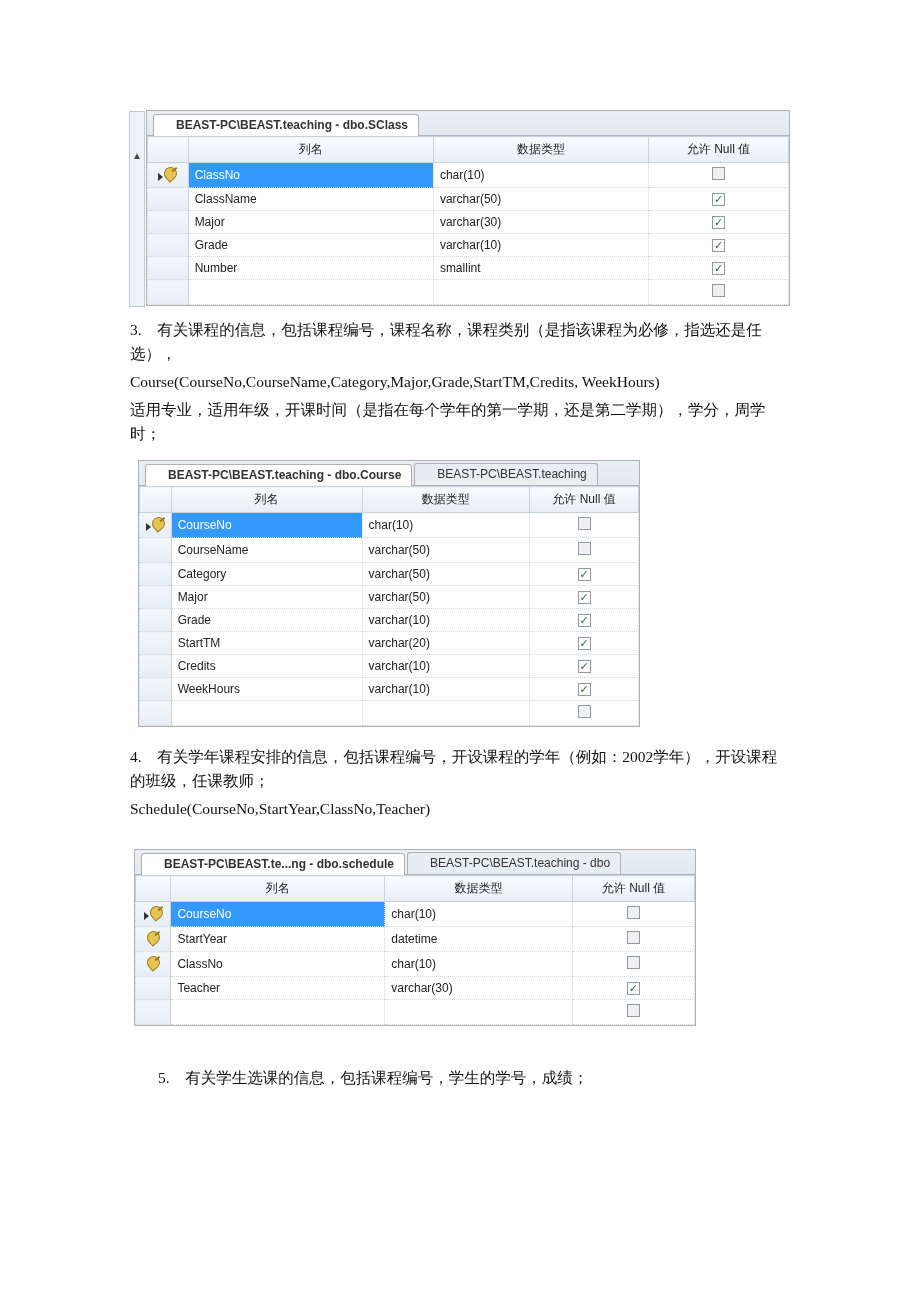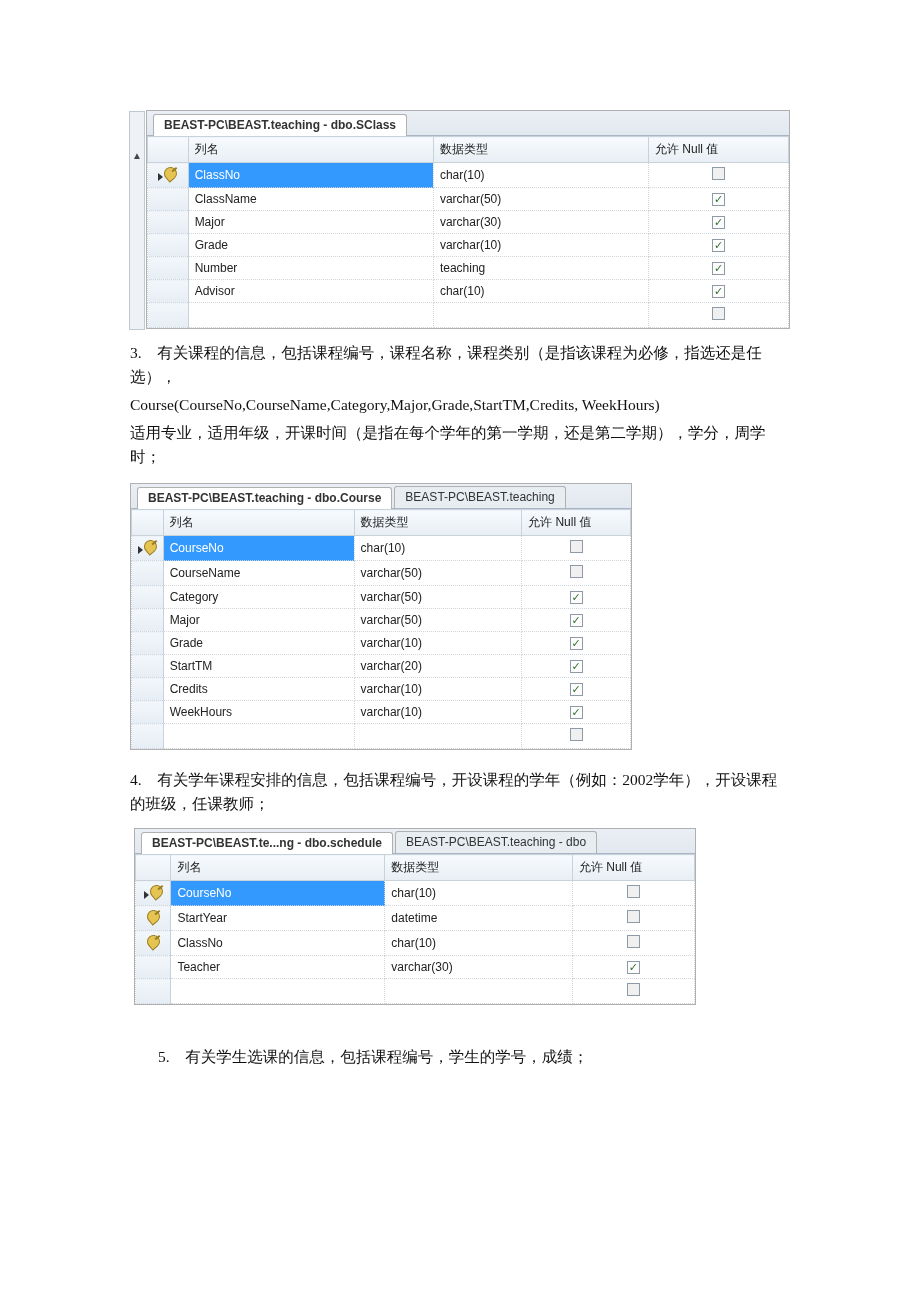"BEAST-PC\BEAST.teaching - dbo.SClass" .tab { padding: 3px 10px 4px 10px -> 3px 10px 4px 22px }
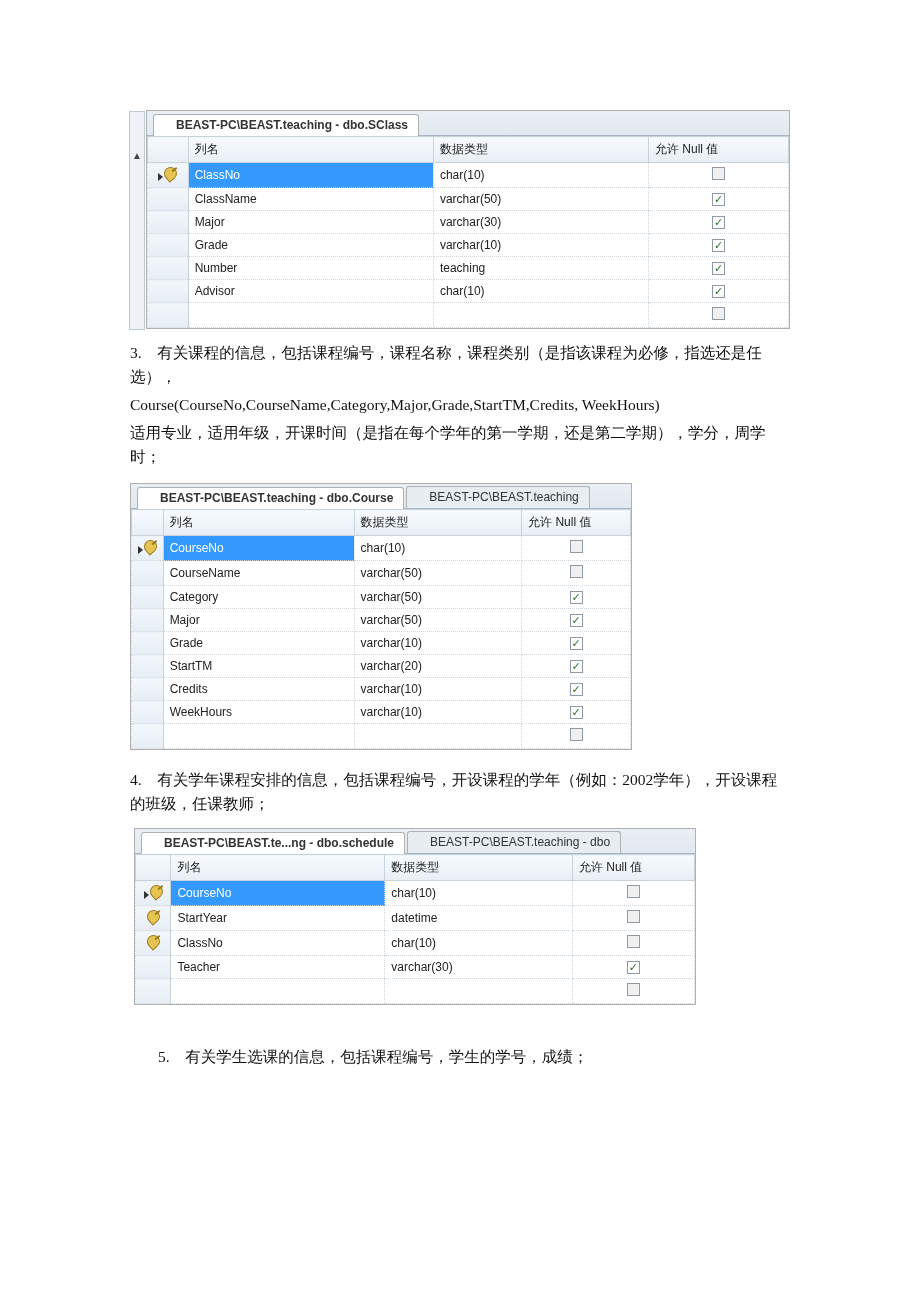"列名" .grid th { text-align: left -> center }
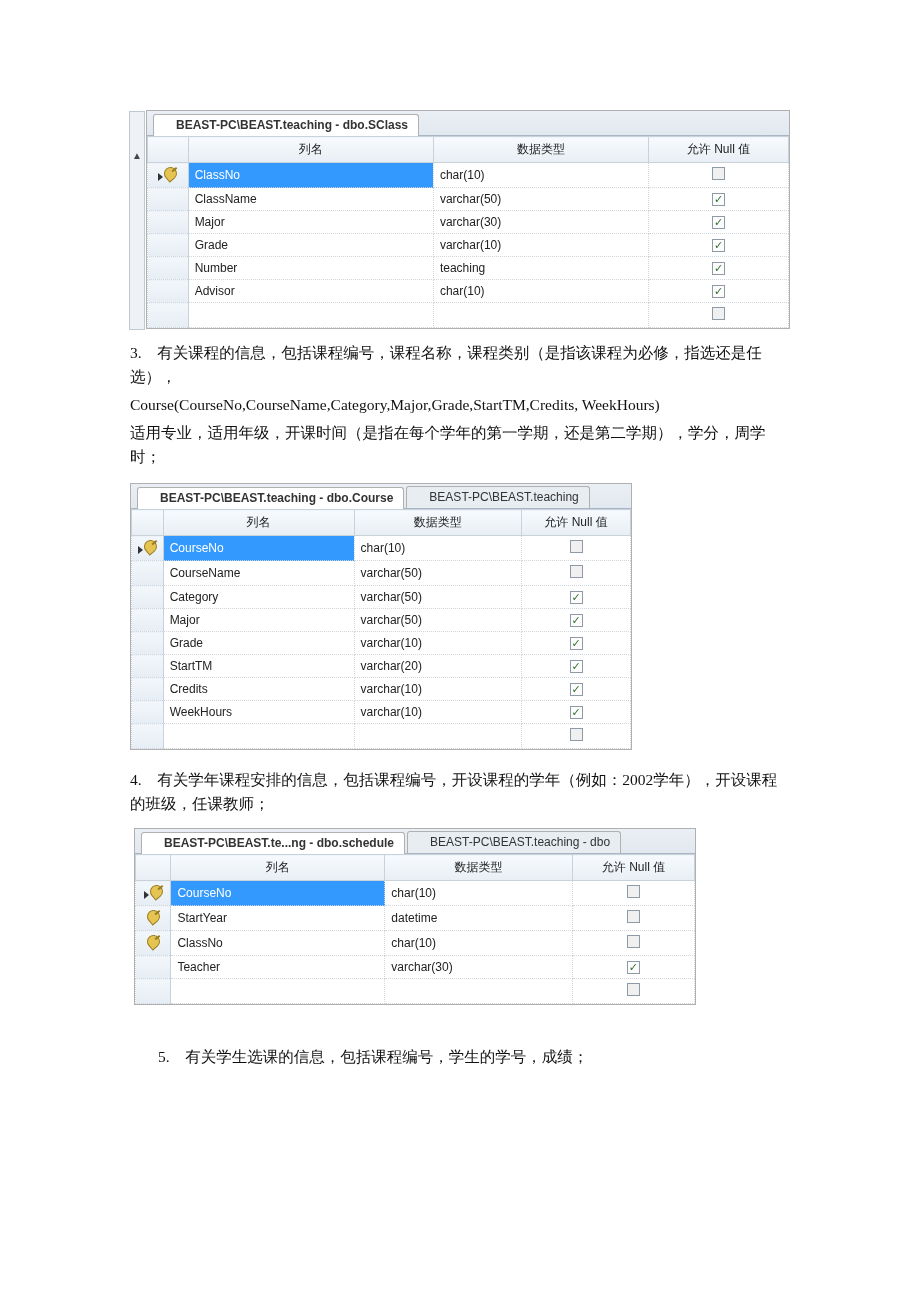"teaching" td.coltype { text: teaching -> smallint }
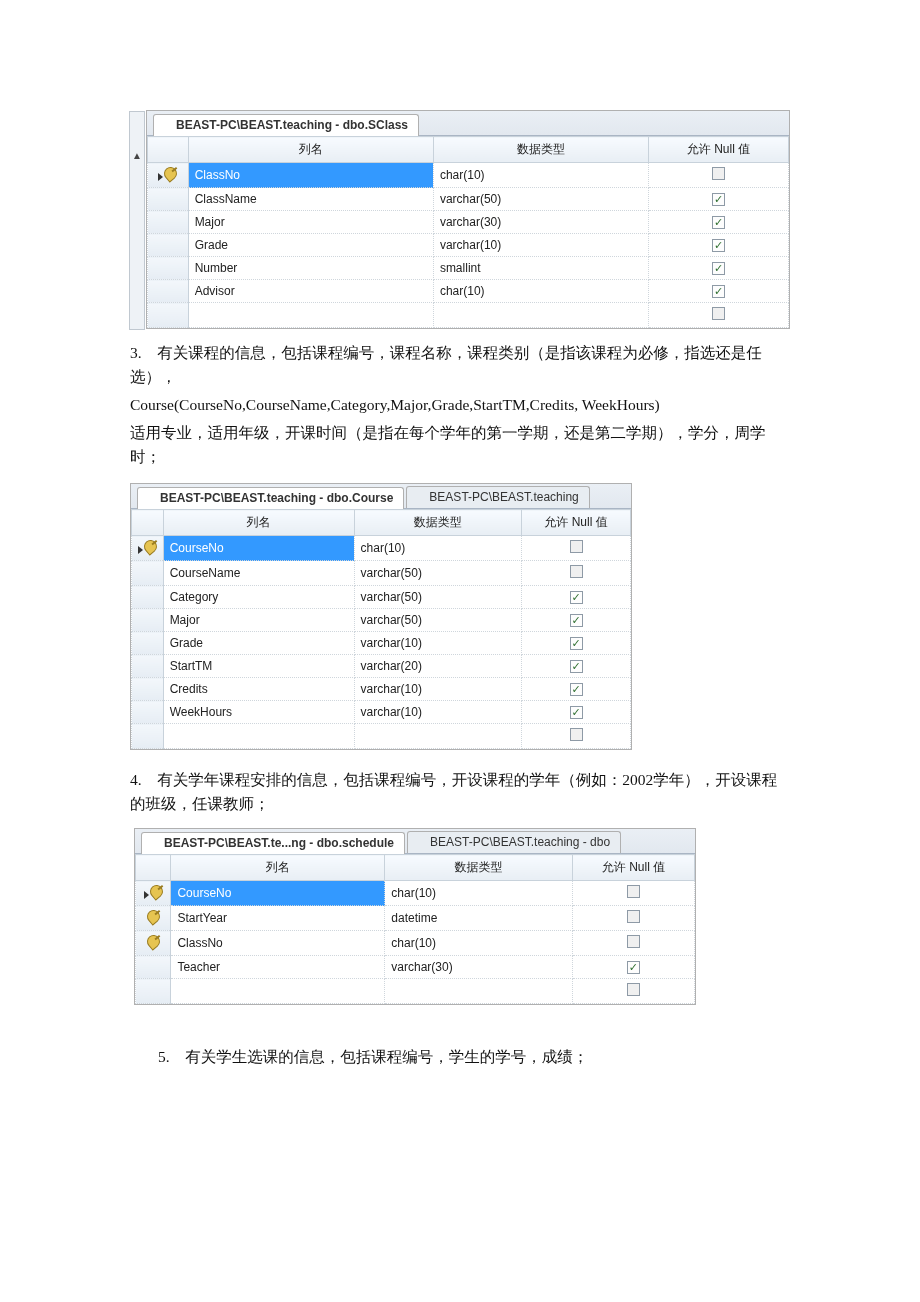"Advisor" tr { html: <tr> <td></td> <td>Advisor</td> <td>char(10)</td> <td><span>✓</span></td> </tr> -> none }
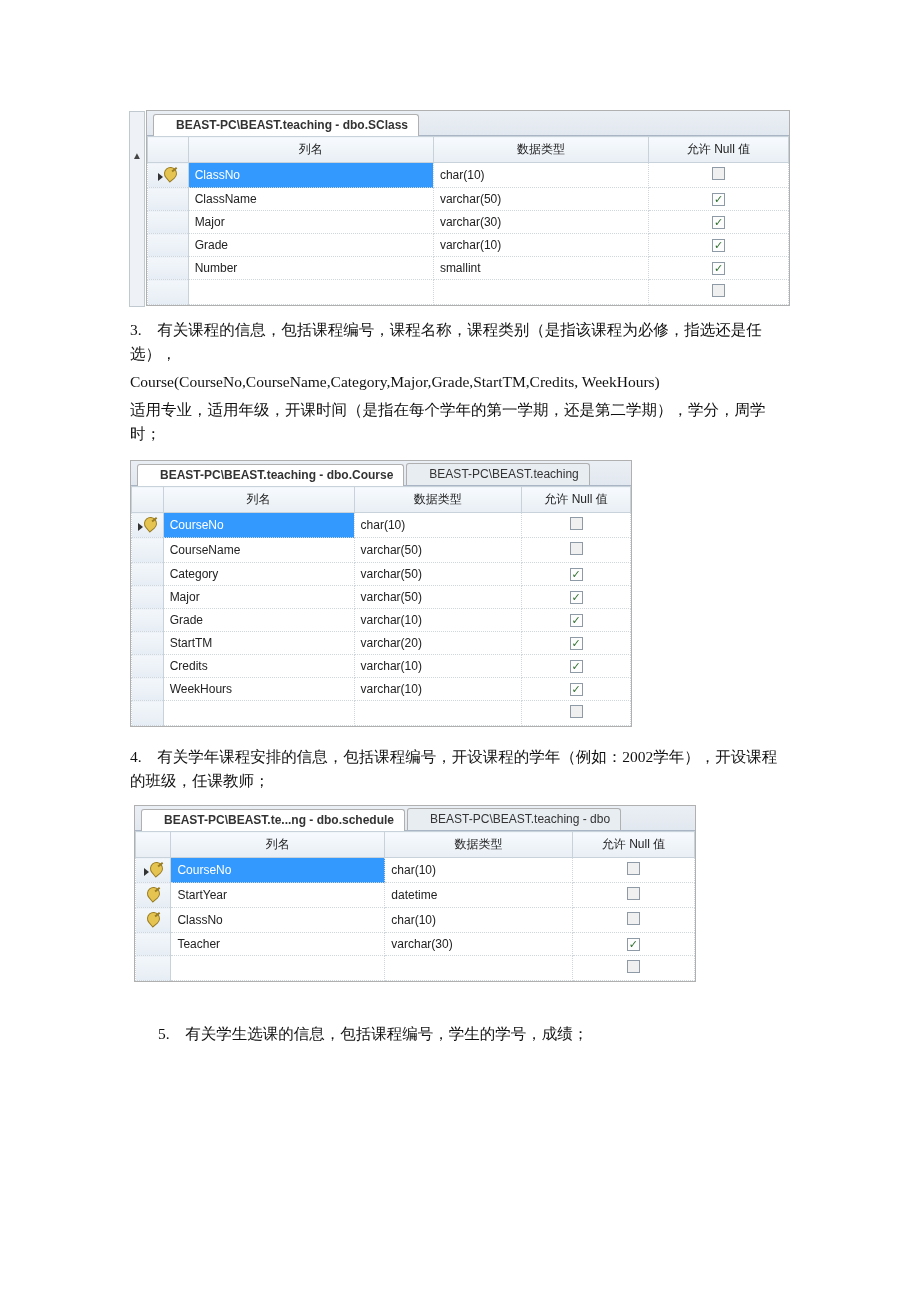"BEAST-PC\BEAST.teaching - dbo.Course" div.designer { margin-left: none -> 8px }
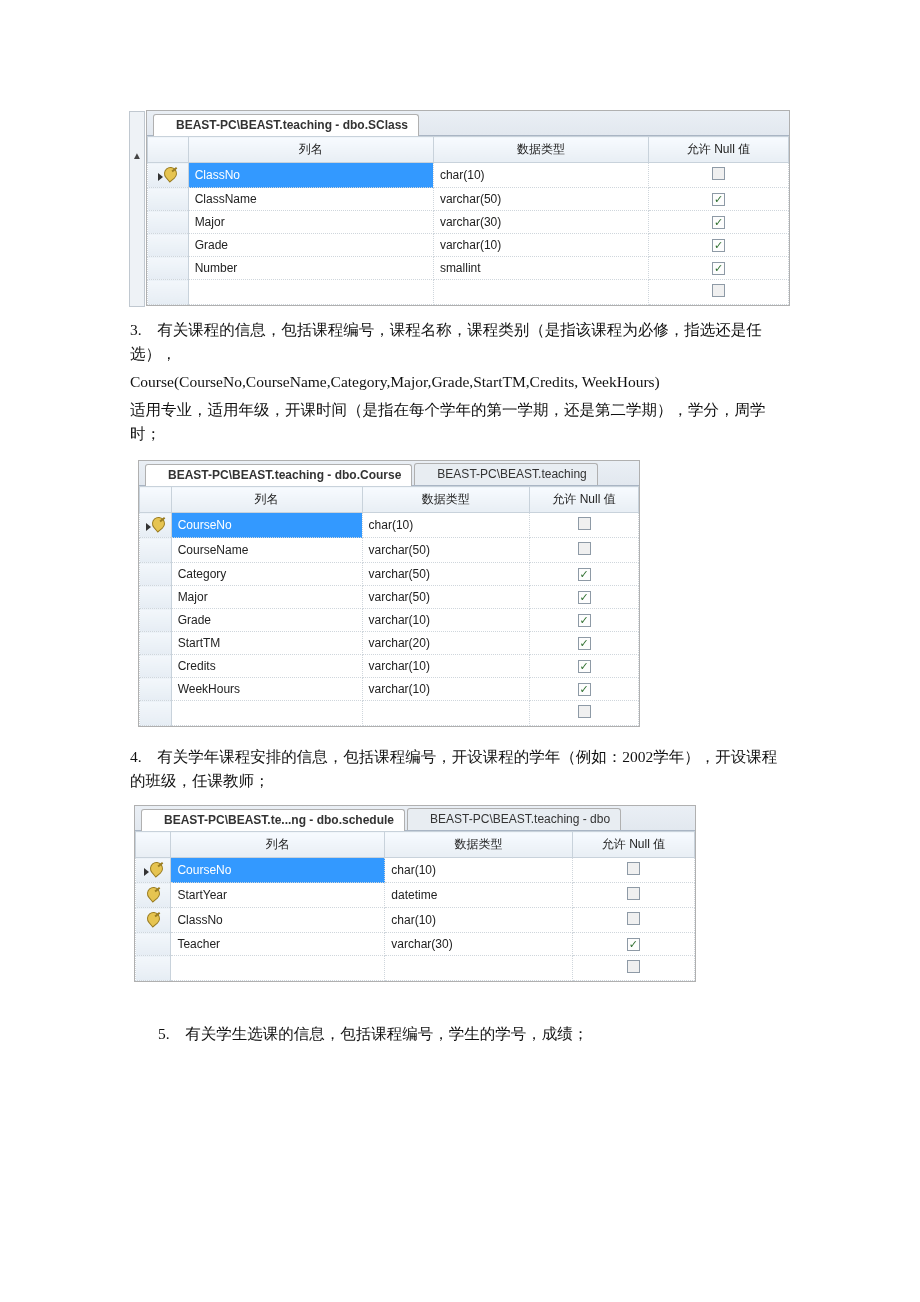"Schedule(CourseNo,StartYear,ClassNo,Teac" p.doc { html: none -> <p>Schedule(CourseNo,StartYear,ClassNo,Teacher)</p> }
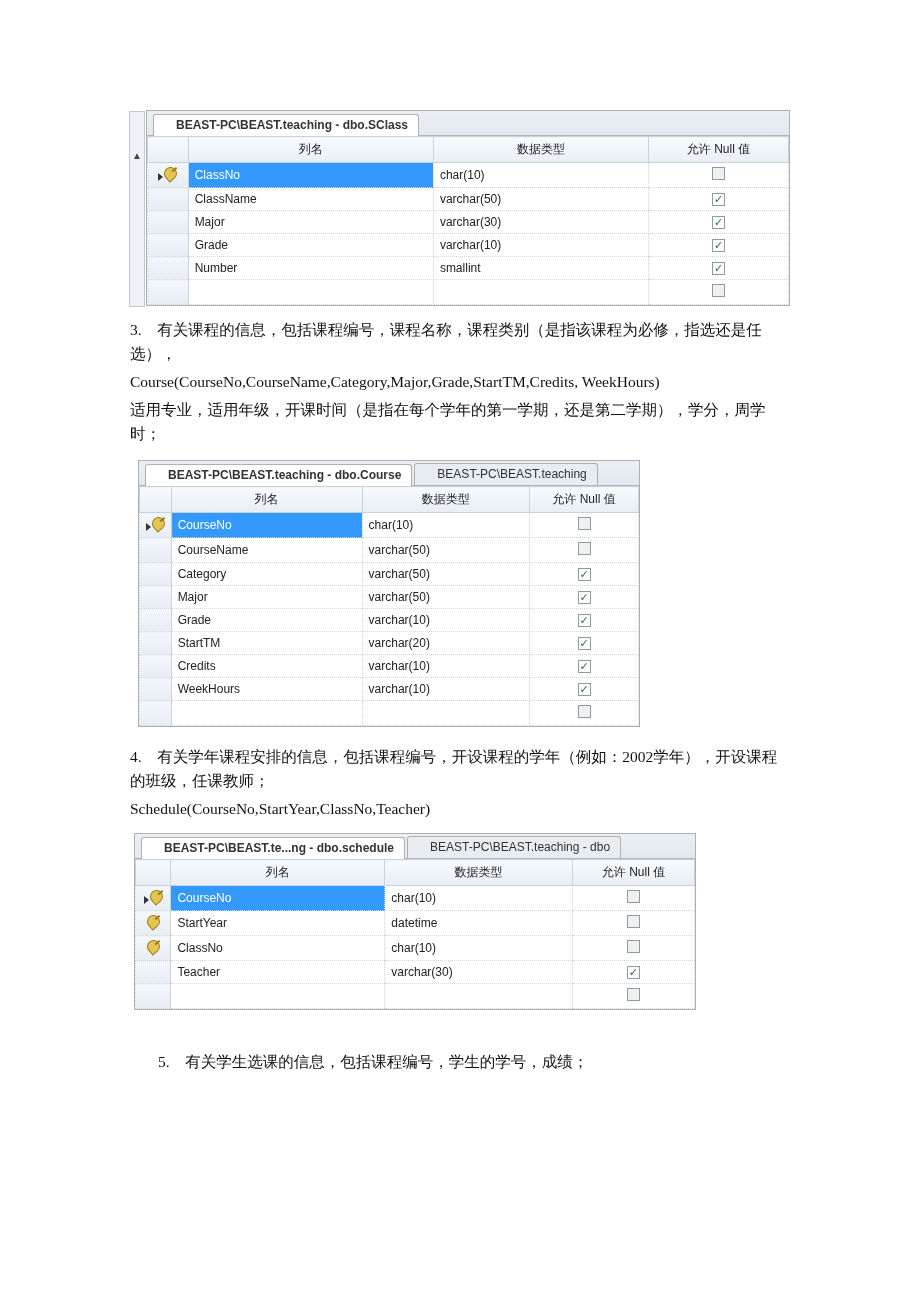"BEAST-PC\BEAST.te...ng - dbo.schedule" div.designer { margin-top: 12px -> 28px }
